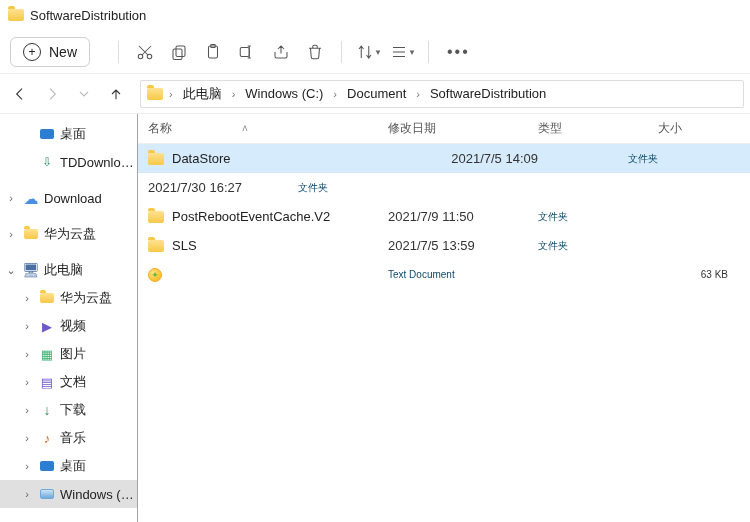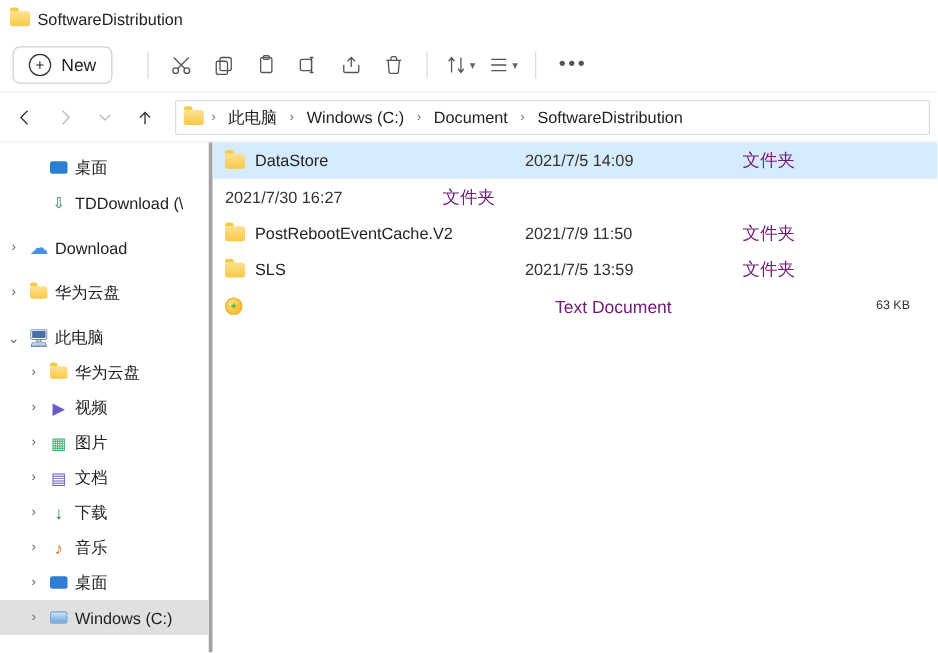"桌面" .sidebar { border-right: 3px solid #a3a3a3 -> 1px solid #a3a3a3; width: 170px -> 138px }
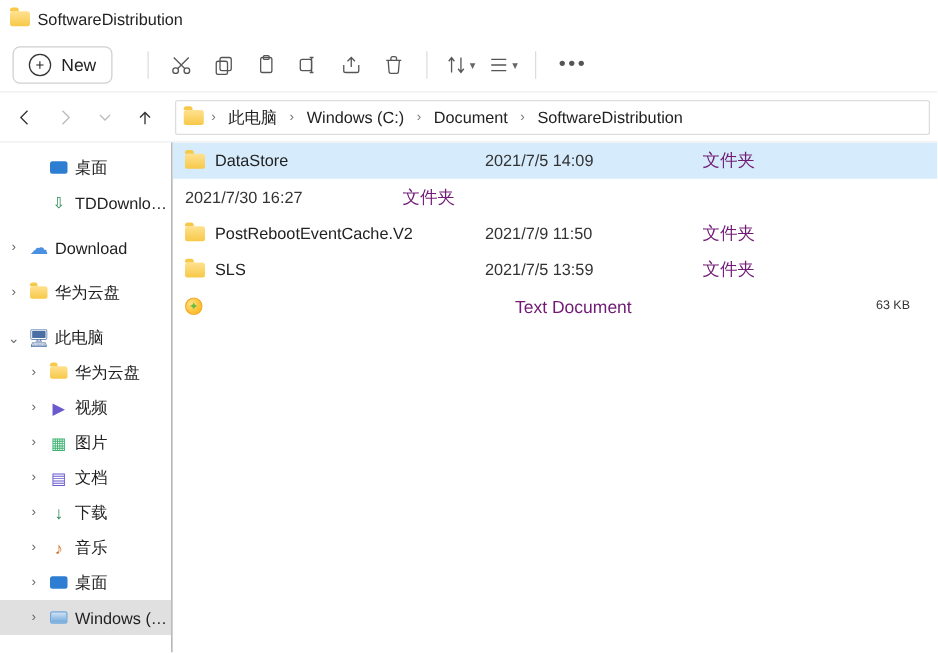"名称" div.col-head { html: none -> <div> <div> <span>名称</span> <span>˄</span> </div> <div>修改日期</div> <div>类型</div> <div>大小</div> </div> }
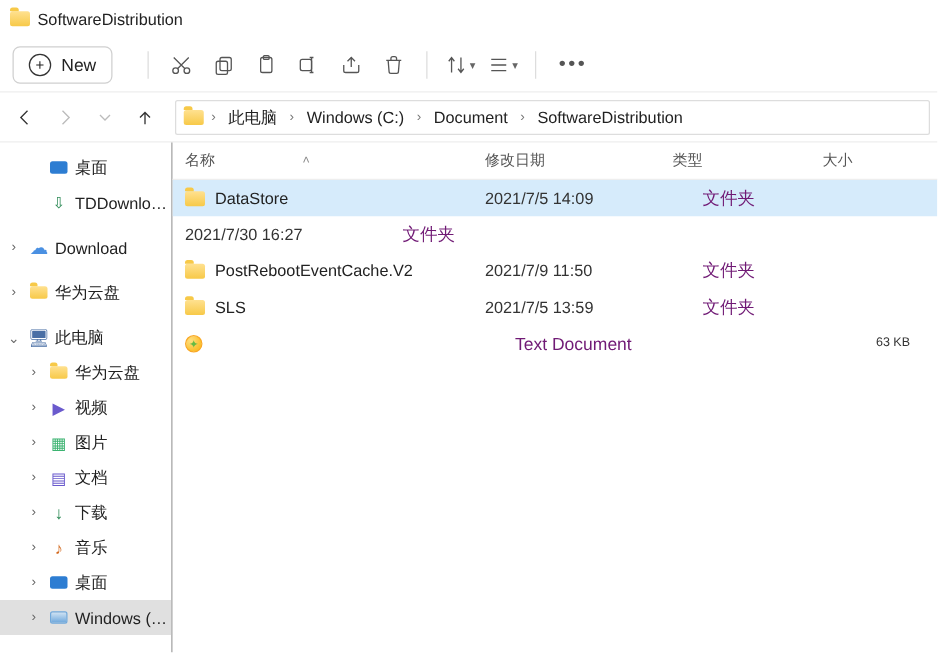"DataStore" .file-row.selected { text-align: none -> right }
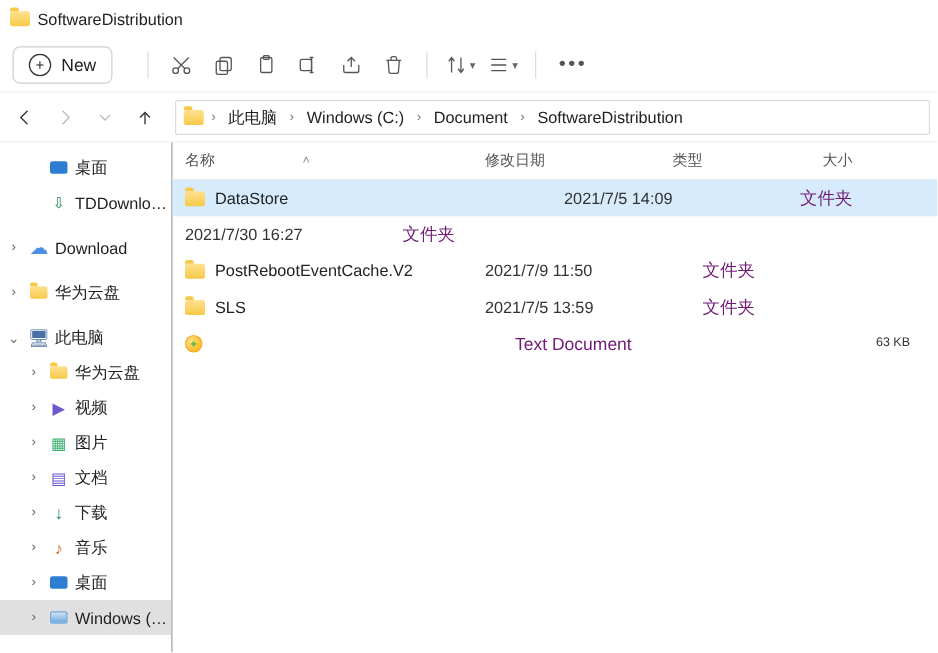"文件夹" .cell-type { color: #701a75 -> #0c4a6e; font-size: 14px -> 10px; margin-left: 24px -> none }
